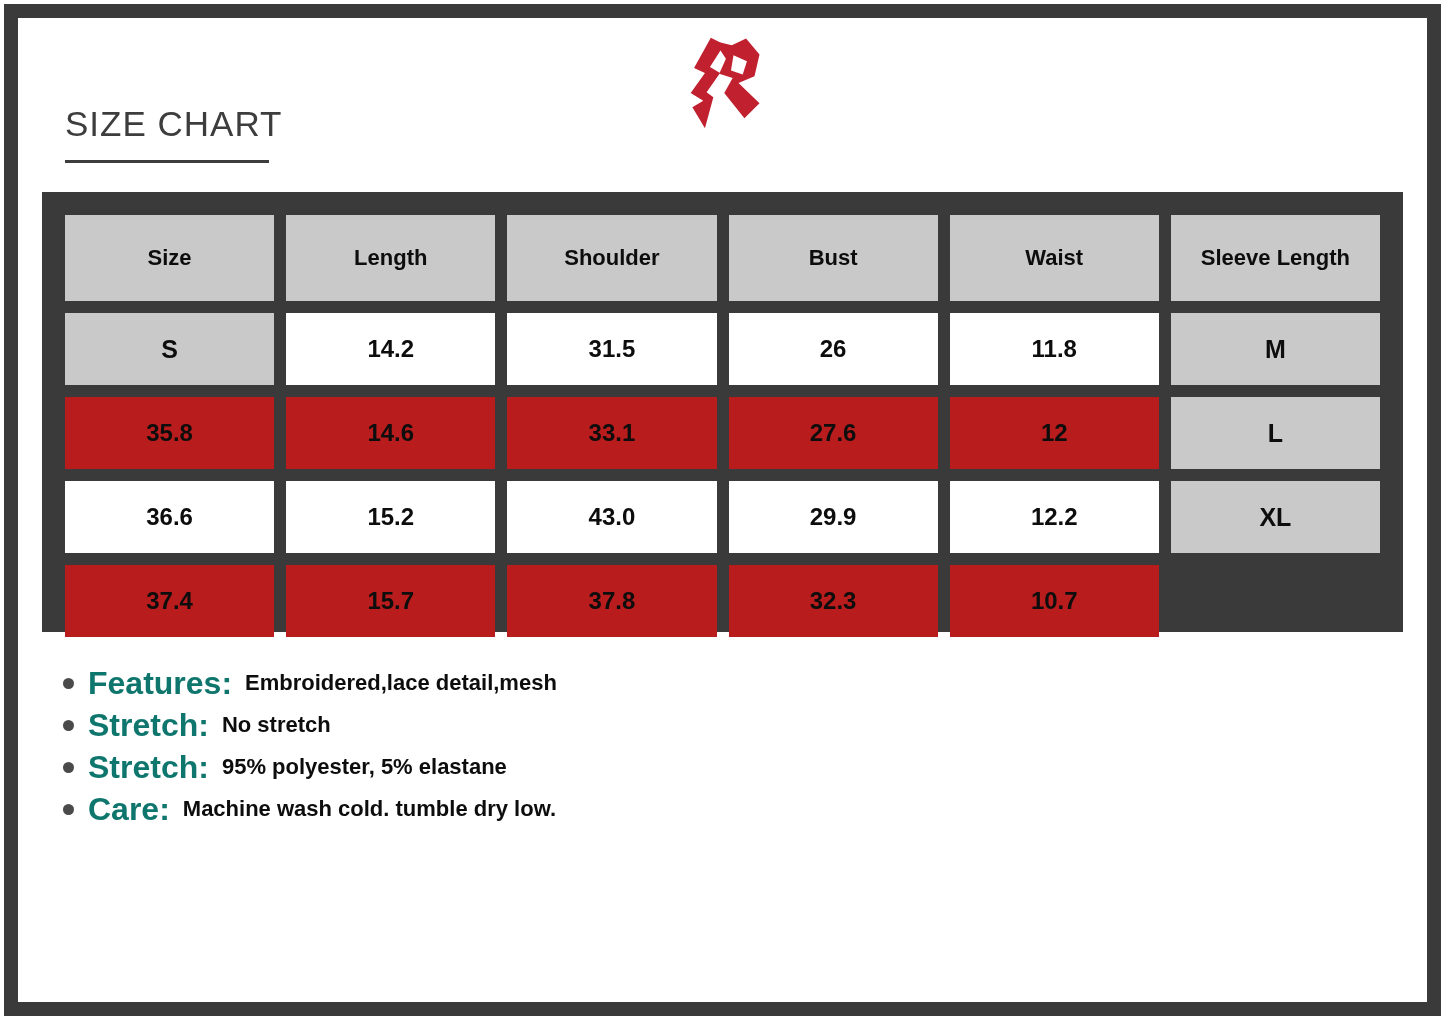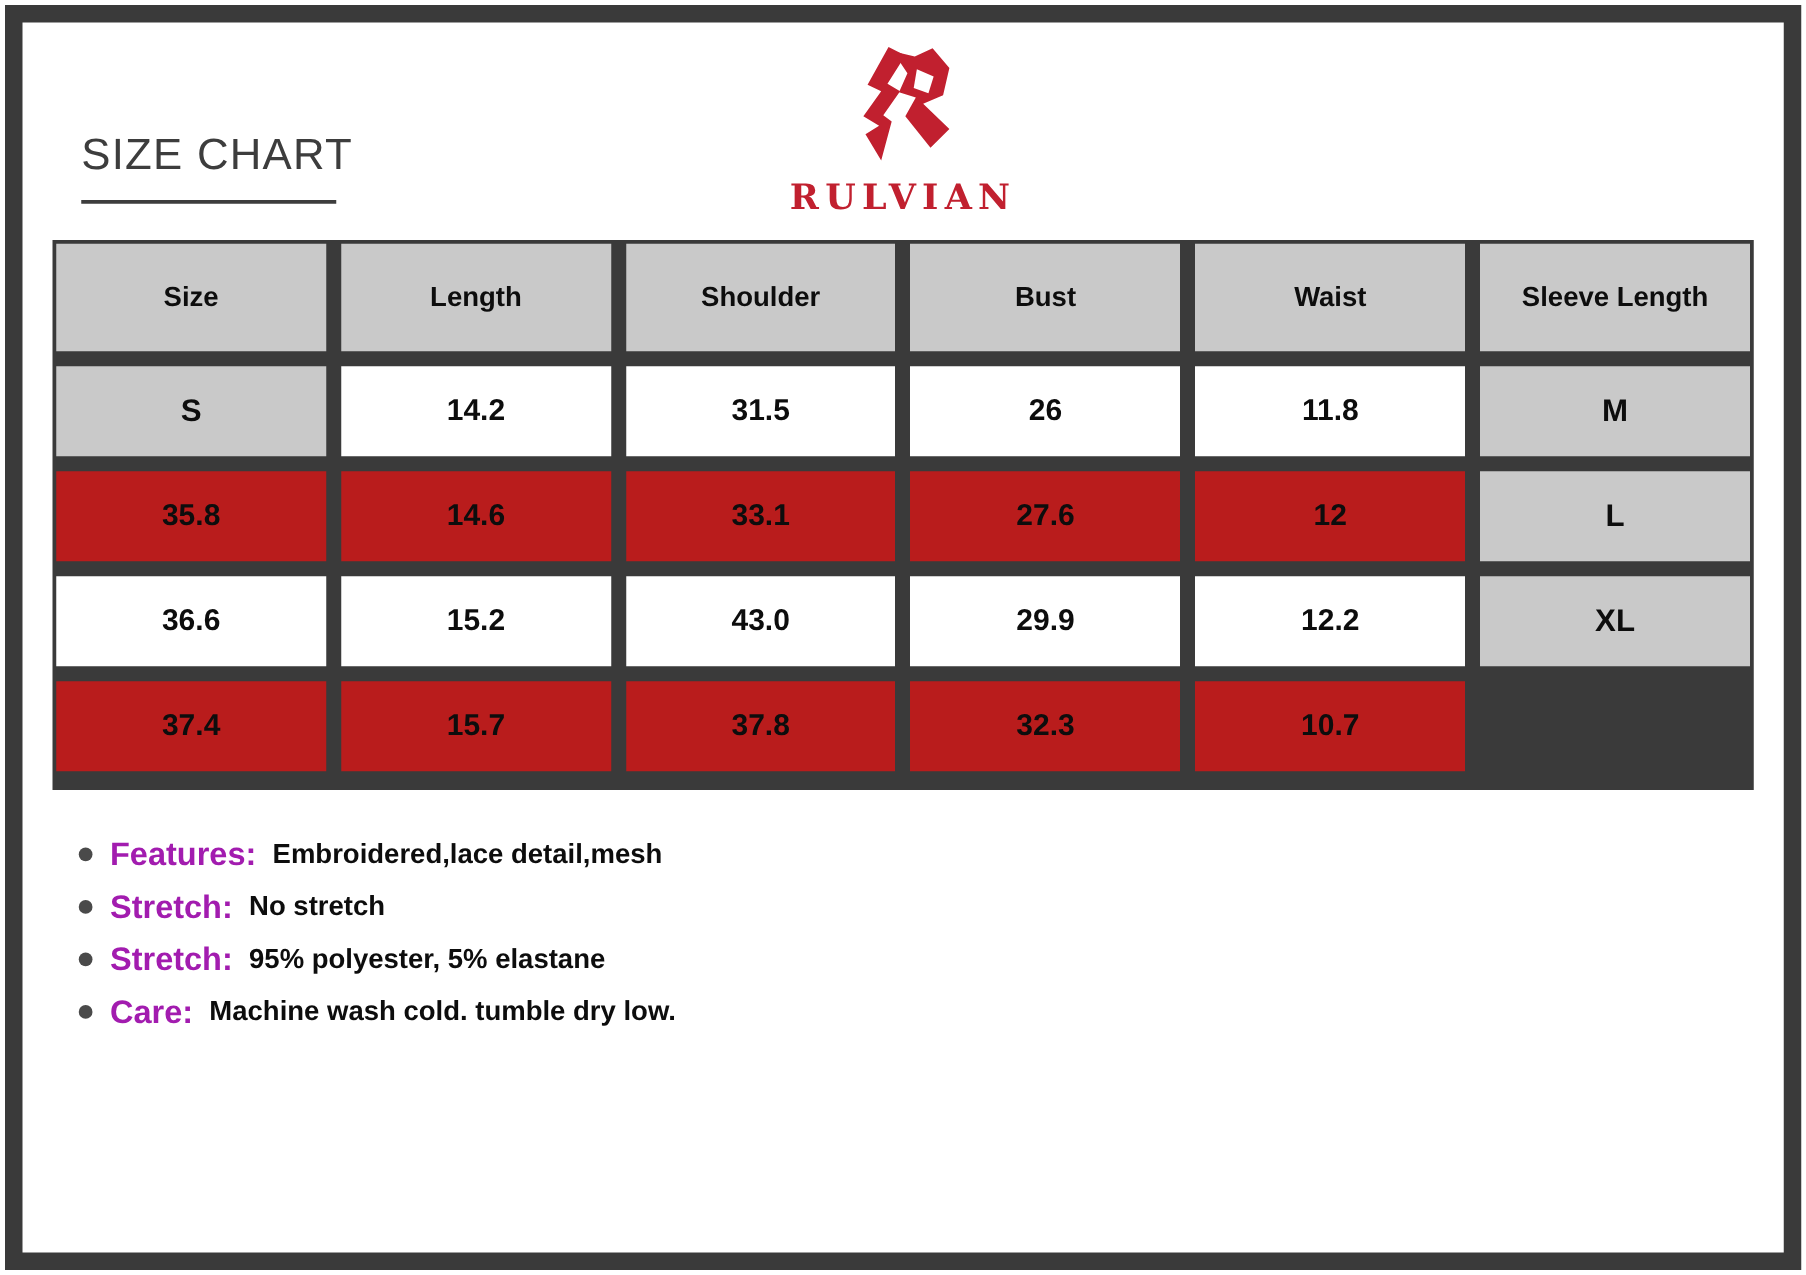"RULVIAN" div.wordmark { html: <div>RULVIAN</div> -> none }
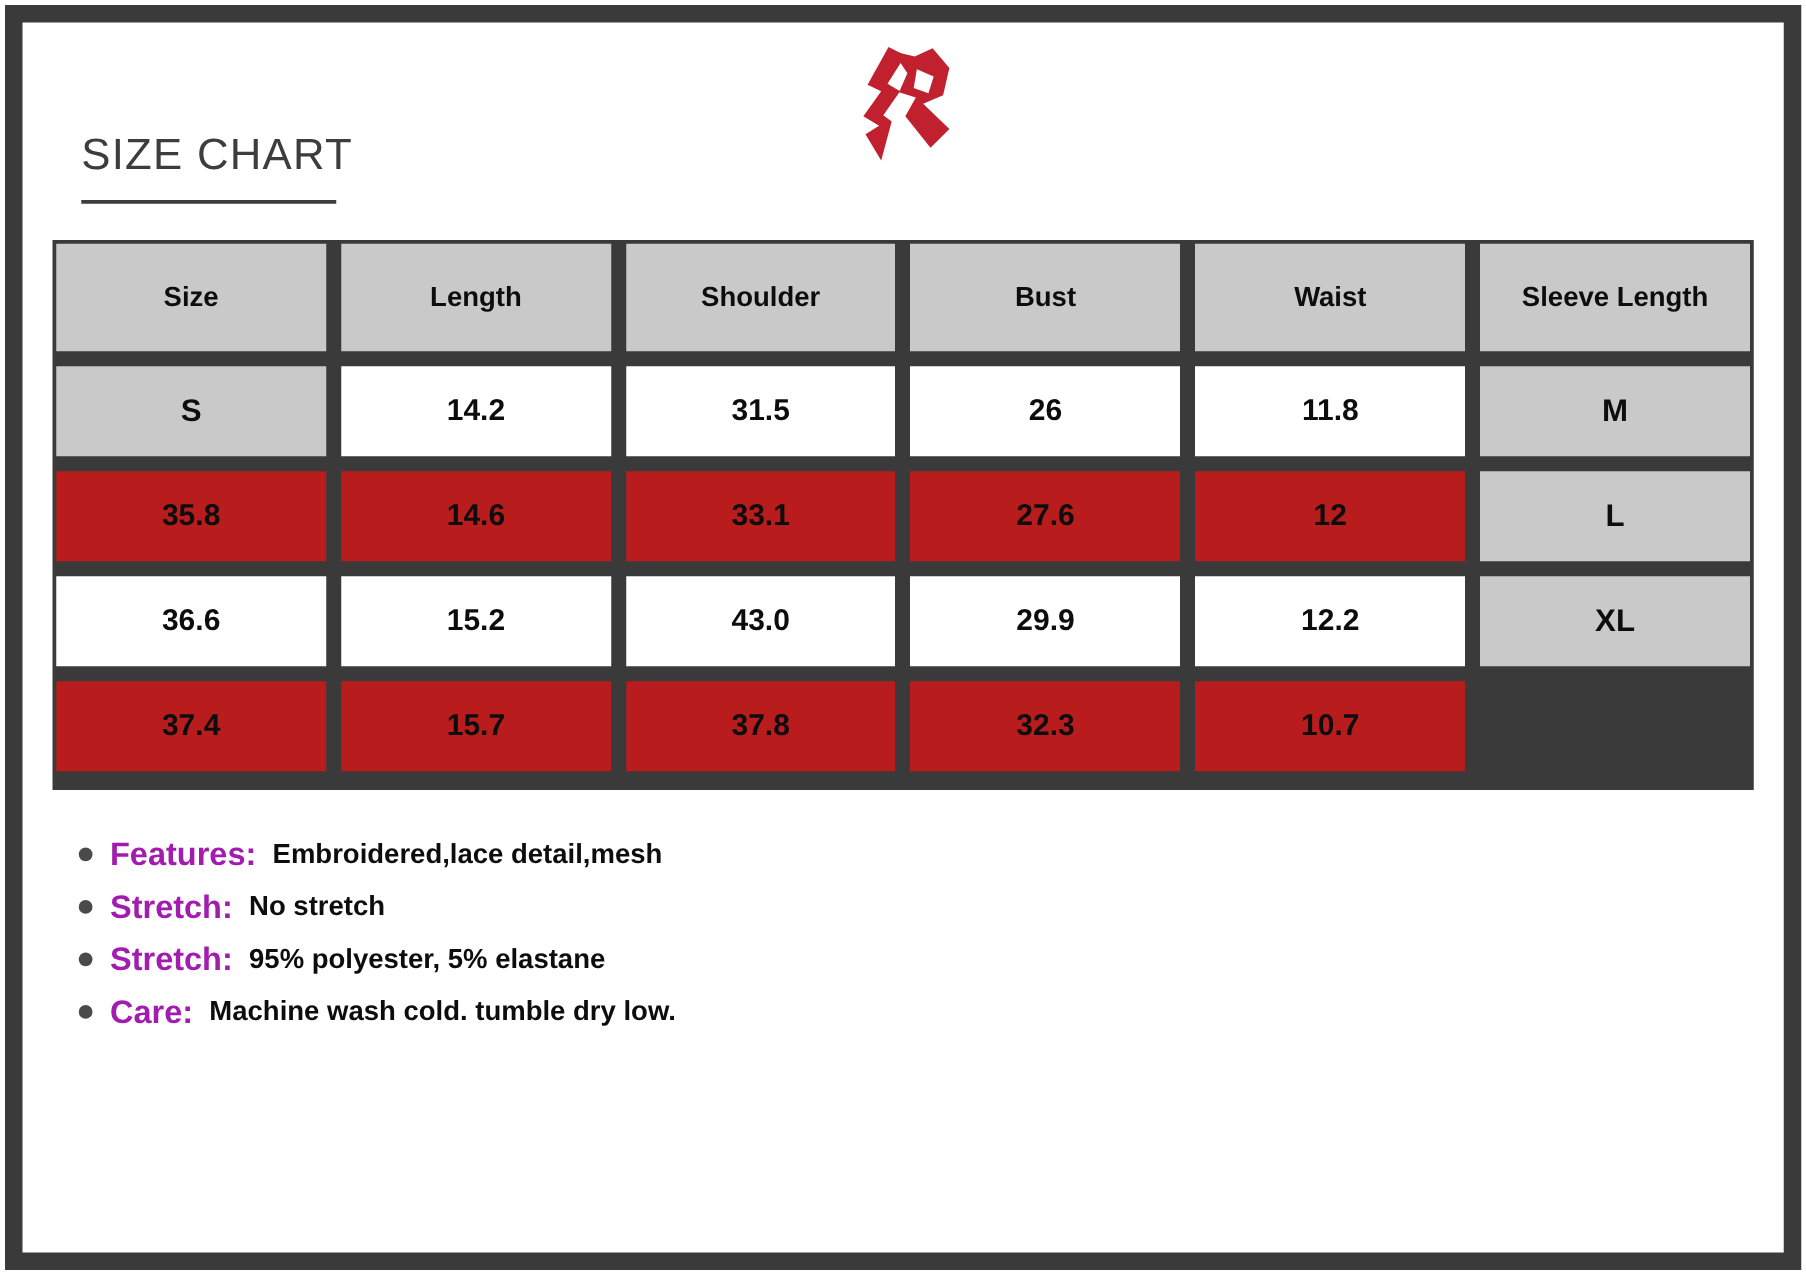"Size" .size-table { padding: 3px -> 23px }
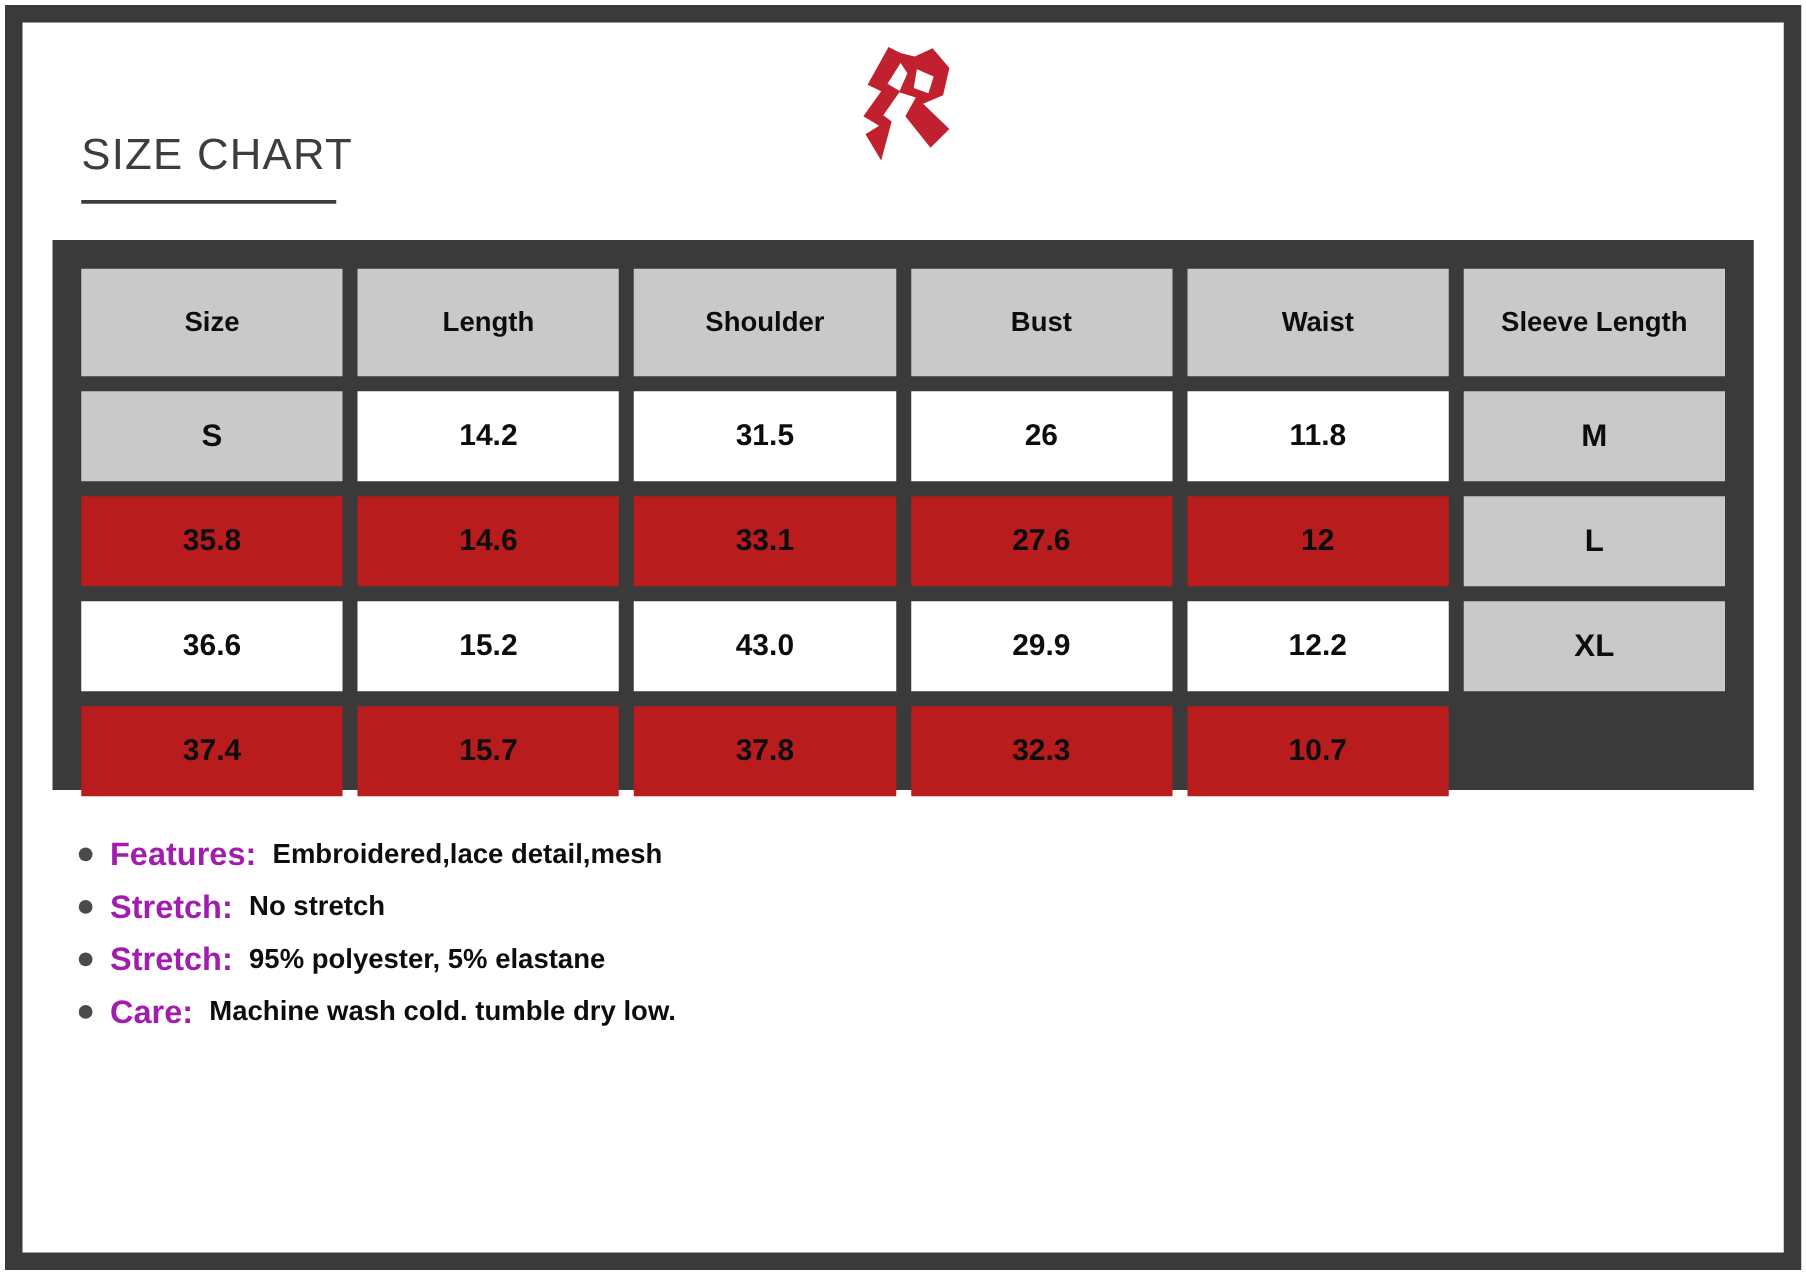"Features:" .detail-label { color: #a21caf -> #0f766e; font-size: 26px -> 32px }
